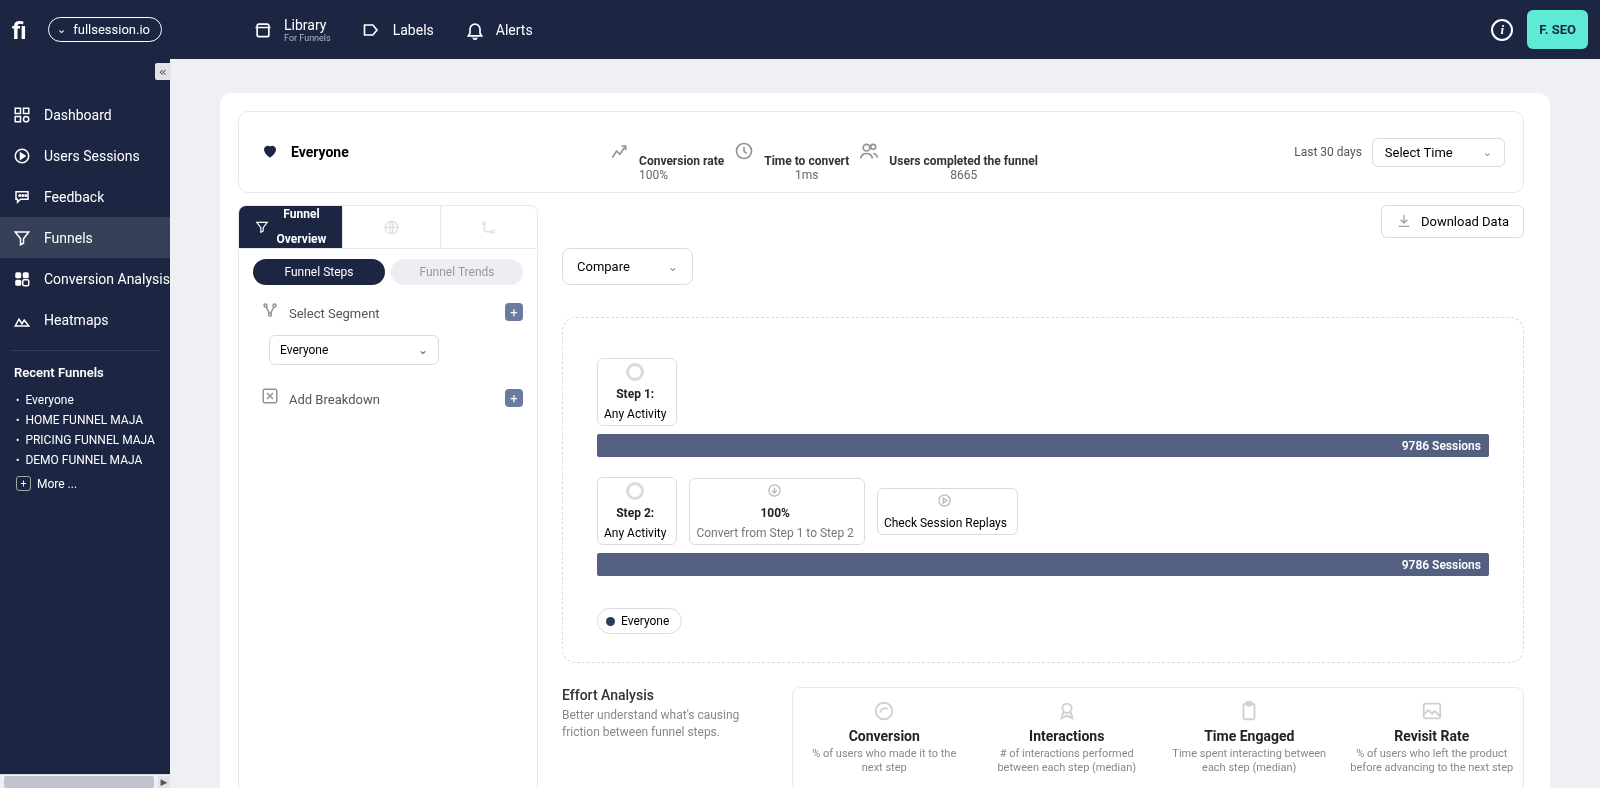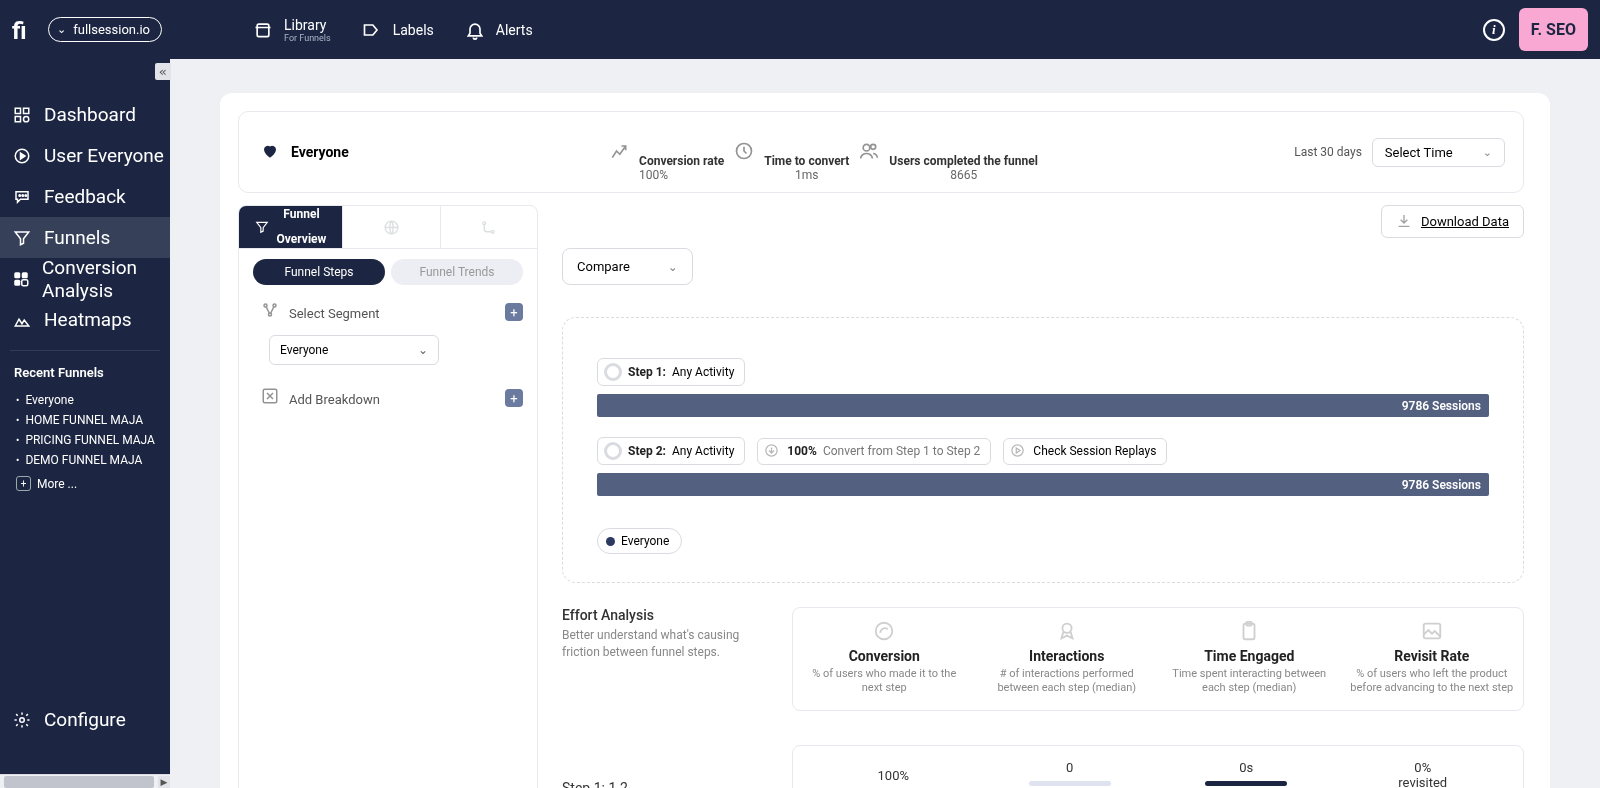"F. SEO" .user-pill { background: #f9a8d4 -> #5eead4; font-size: 16px -> 13px }
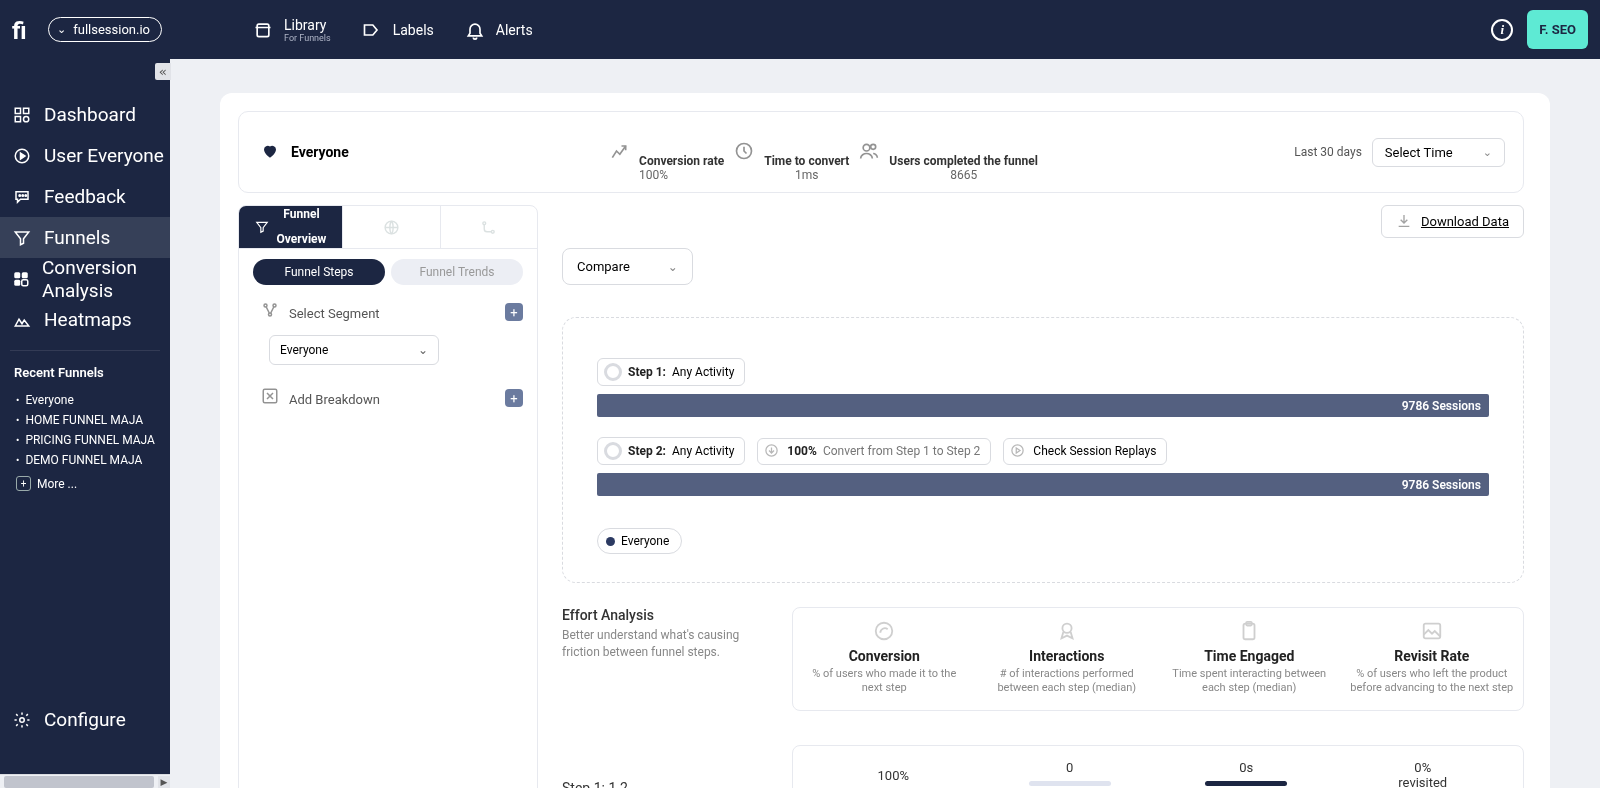"Dashboard" .nav-item { font-size: 19px -> 14px }
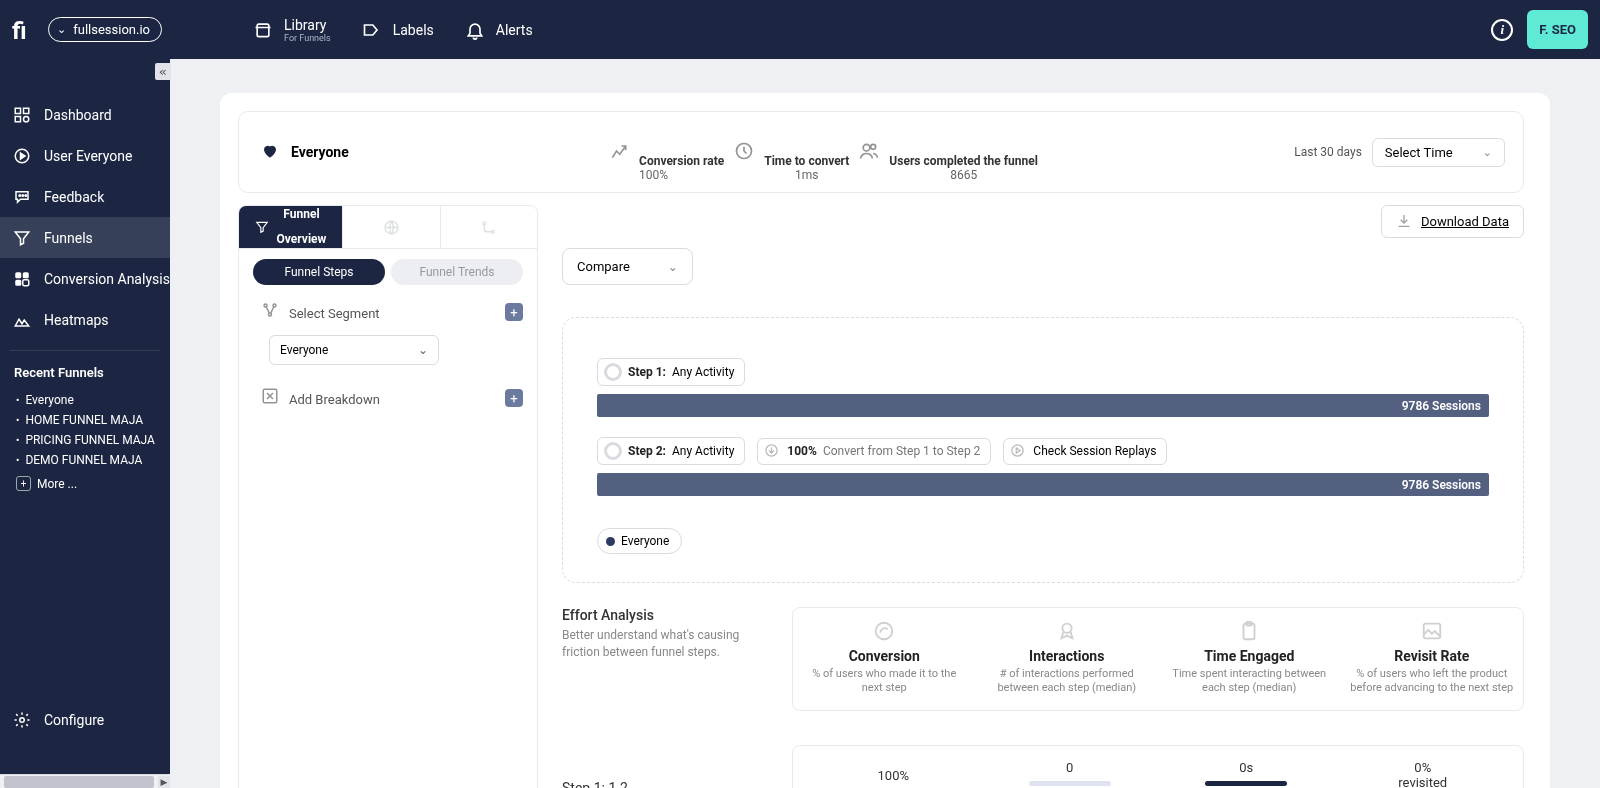"User Everyone" span { text: User Everyone -> Users Sessions }
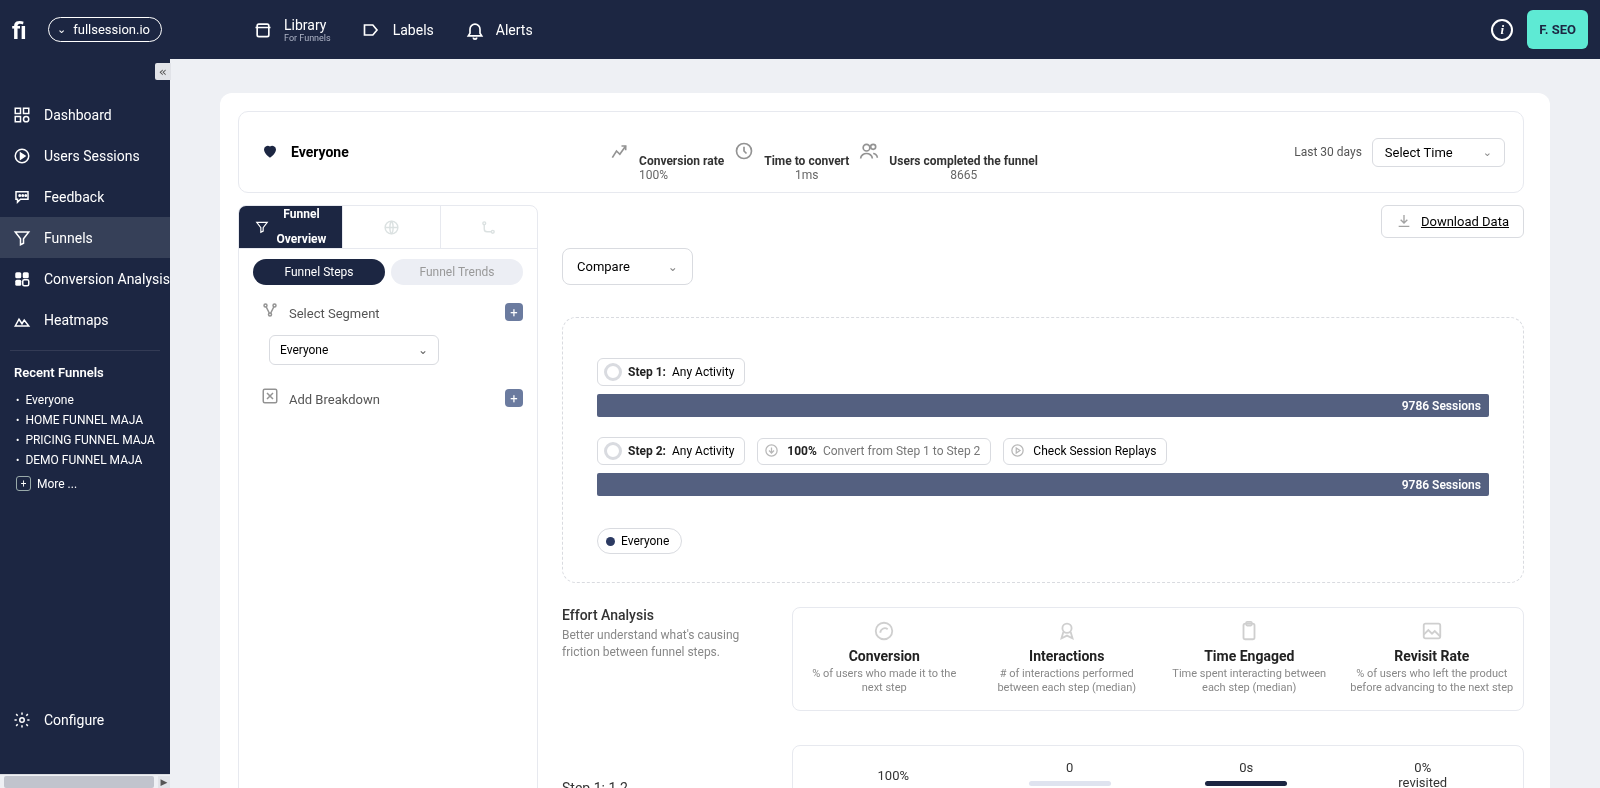"Download Data" .dl-btn { text-decoration: underline -> none }
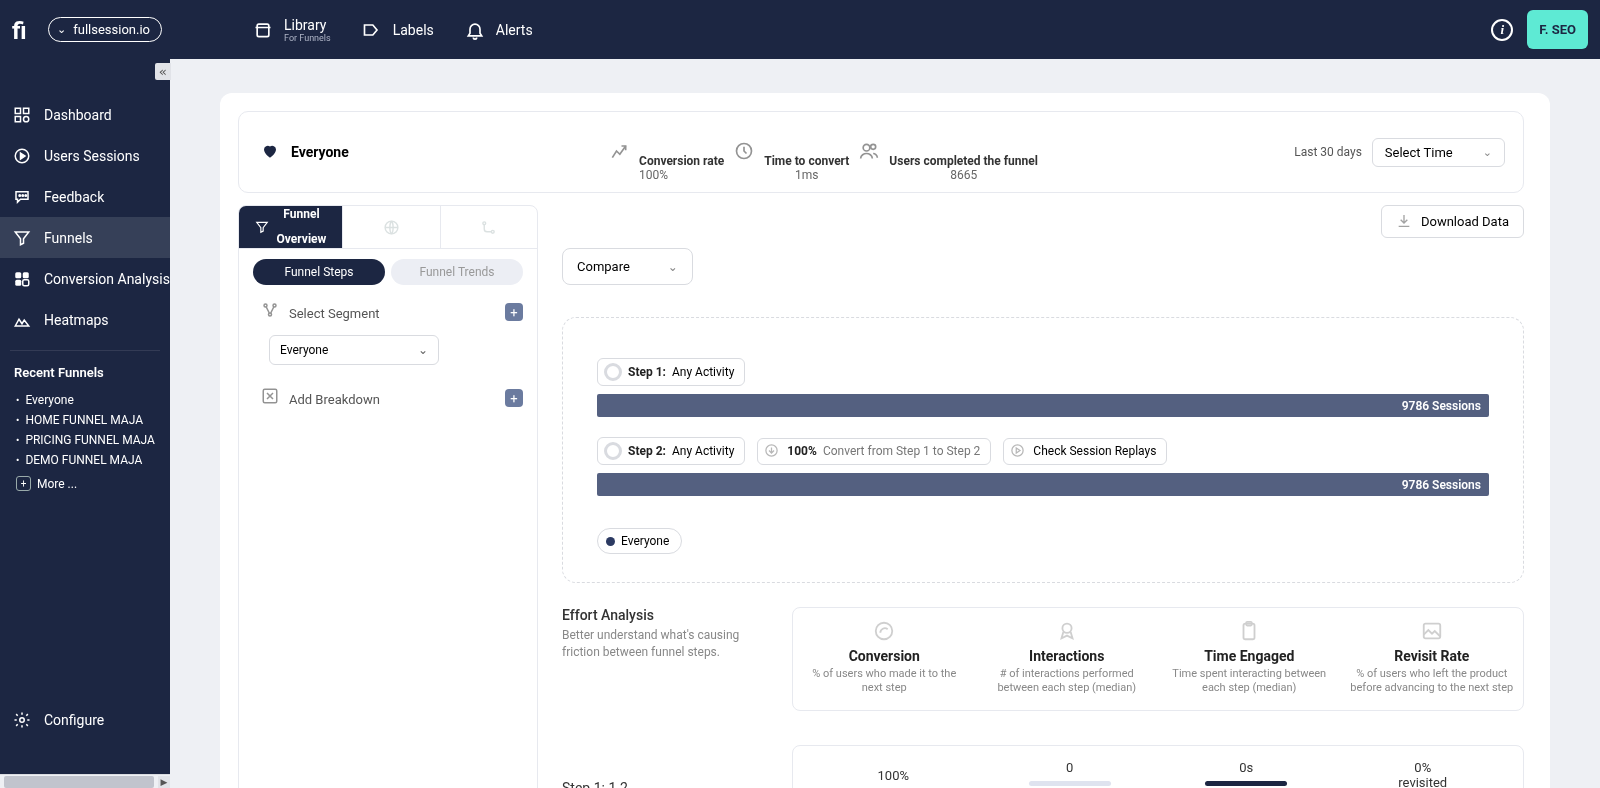"Step 1:" .chip { flex-direction: none -> column }
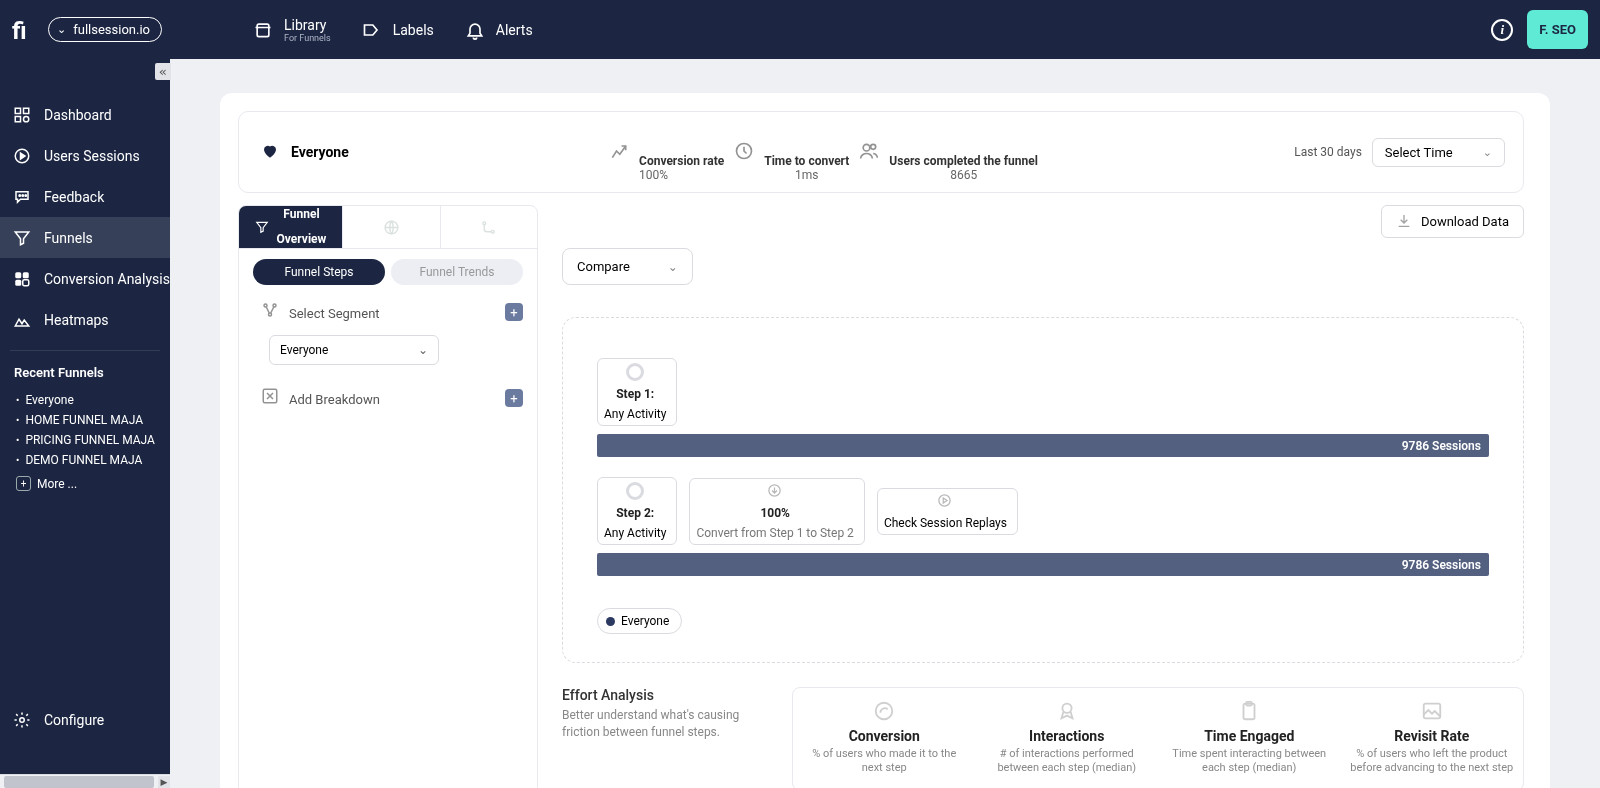"Configure" div.sidebar-bottom { html: <div> <div> <span> <svg> <circle></circle> <path></path> </svg> </span> <span>Configure</span> </div> </div> -> none }
